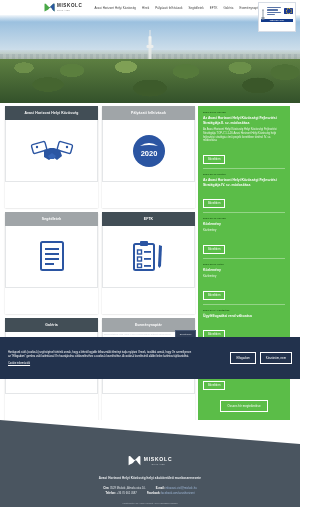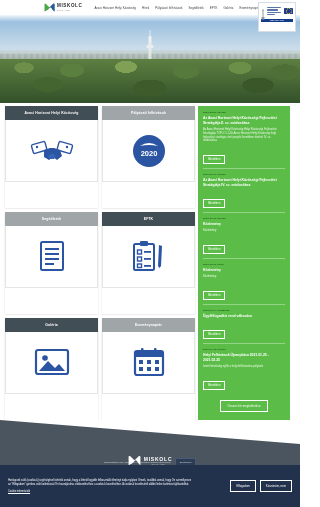"2020" .page { height: 507px -> 379px }
